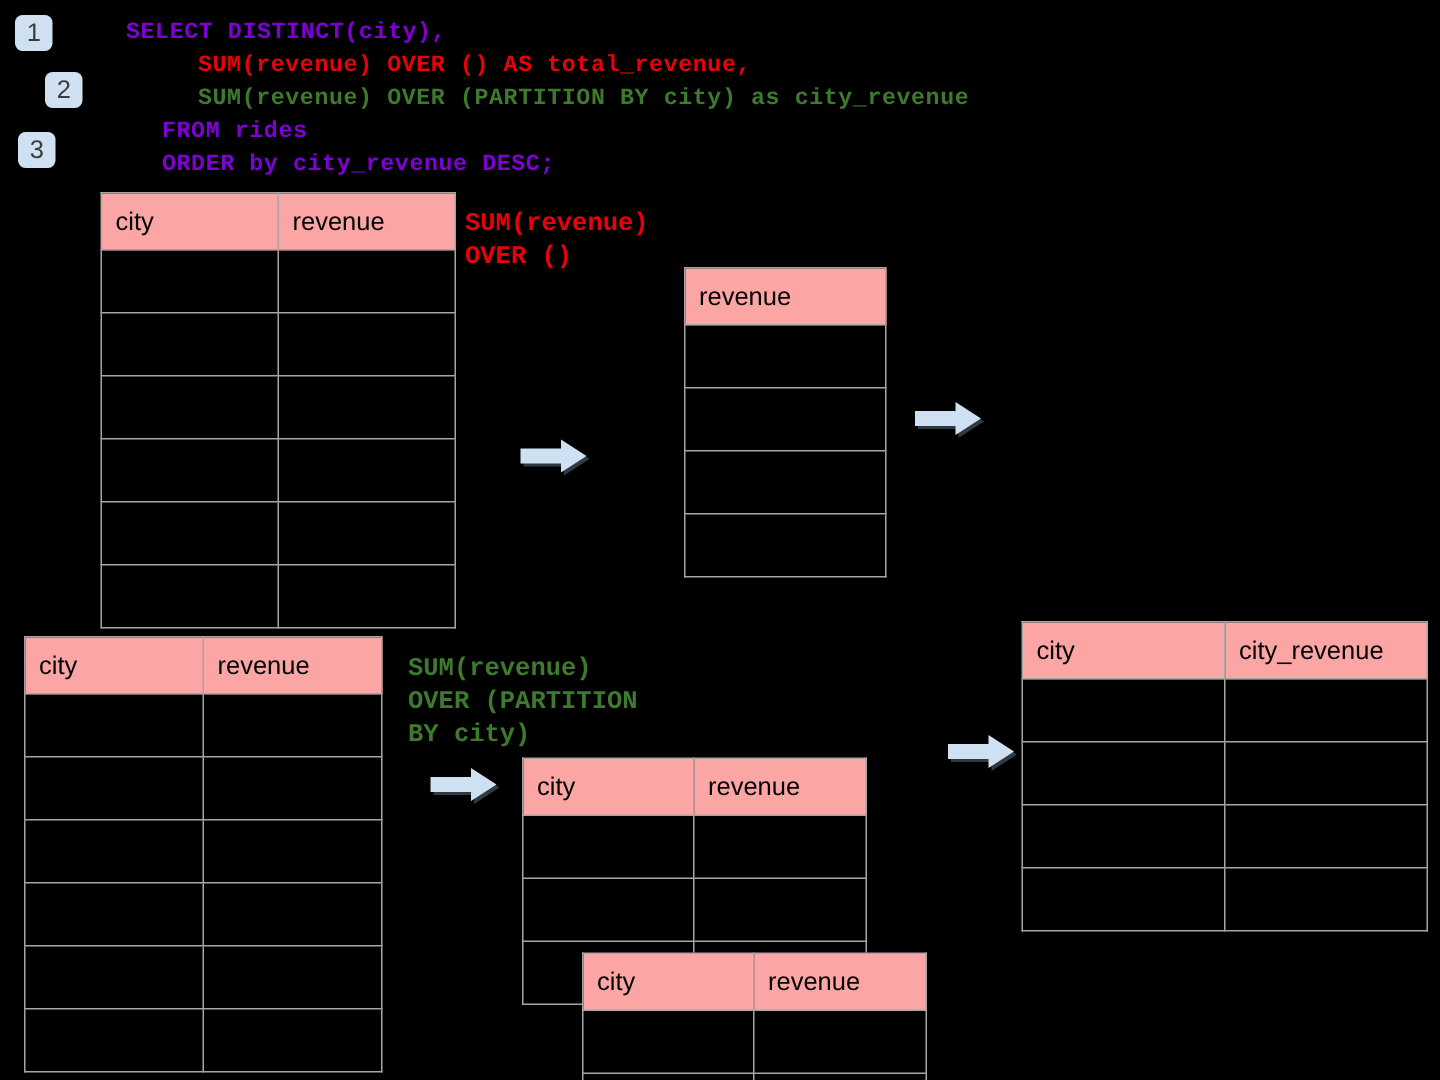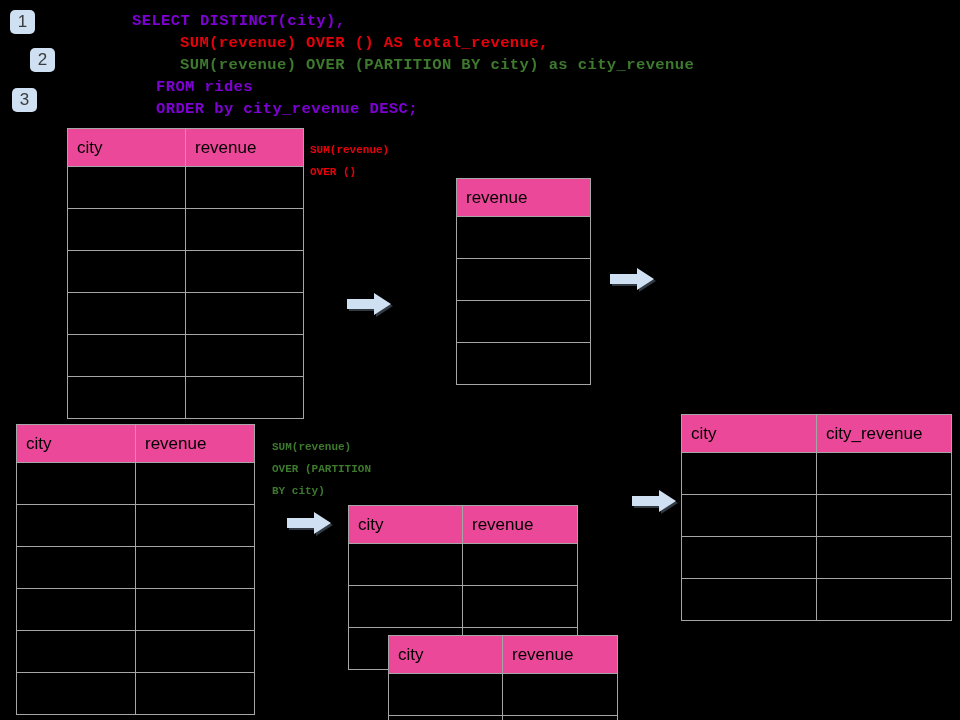"SELECT DISTINCT(city)," .sql-line { margin-left: 48px -> none }
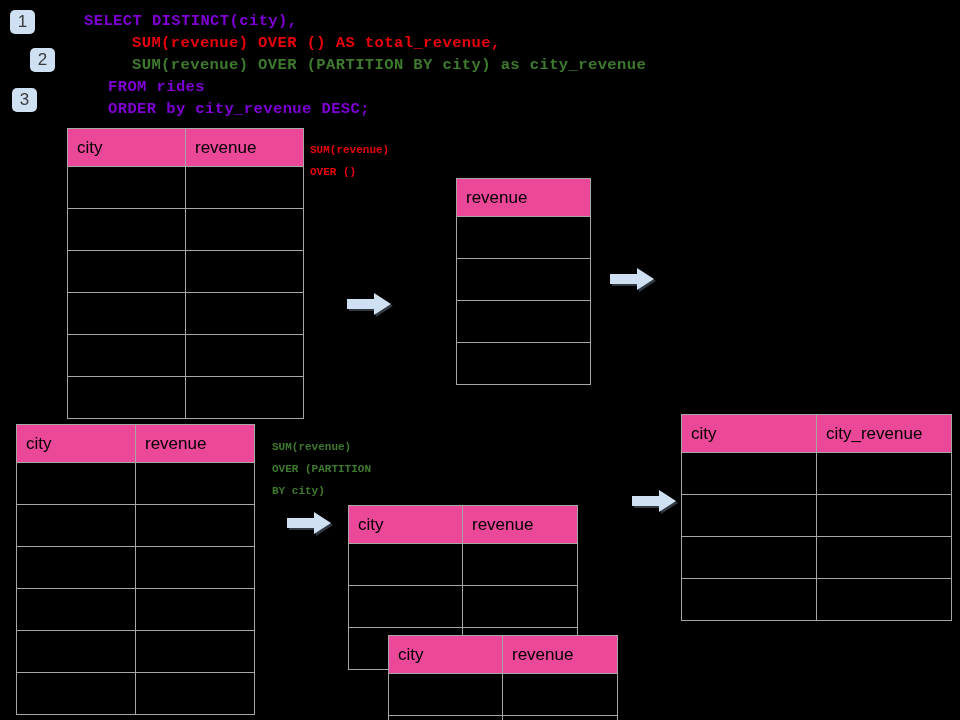"city" .tbl th { background: #ec4899 -> #fca5a5 }
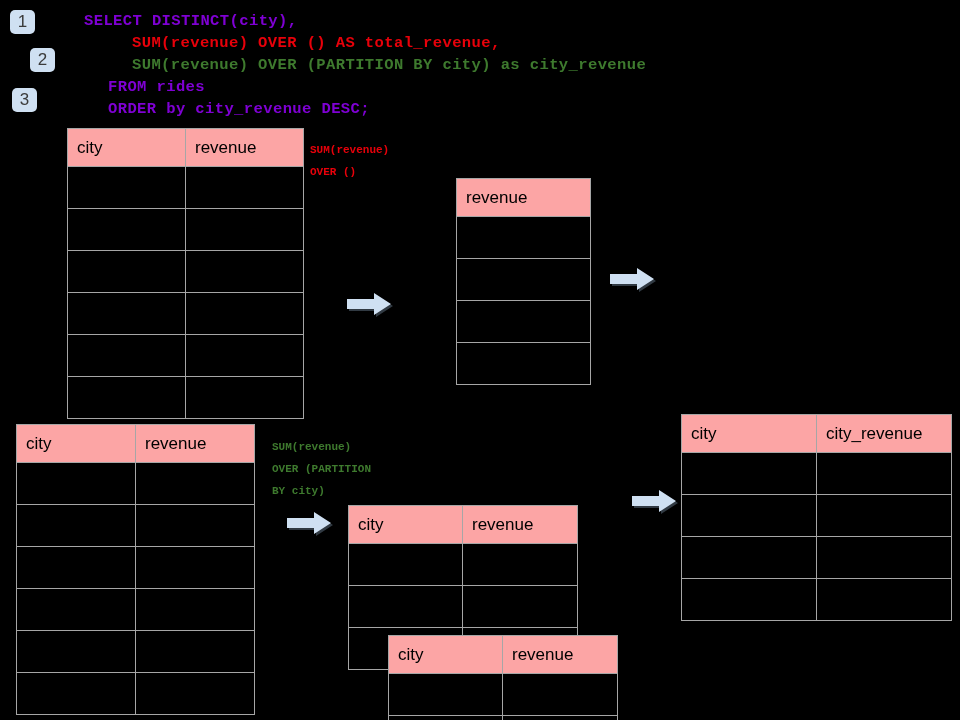"SUM(revenue)" .annot { font-size: 11px -> 17px }
